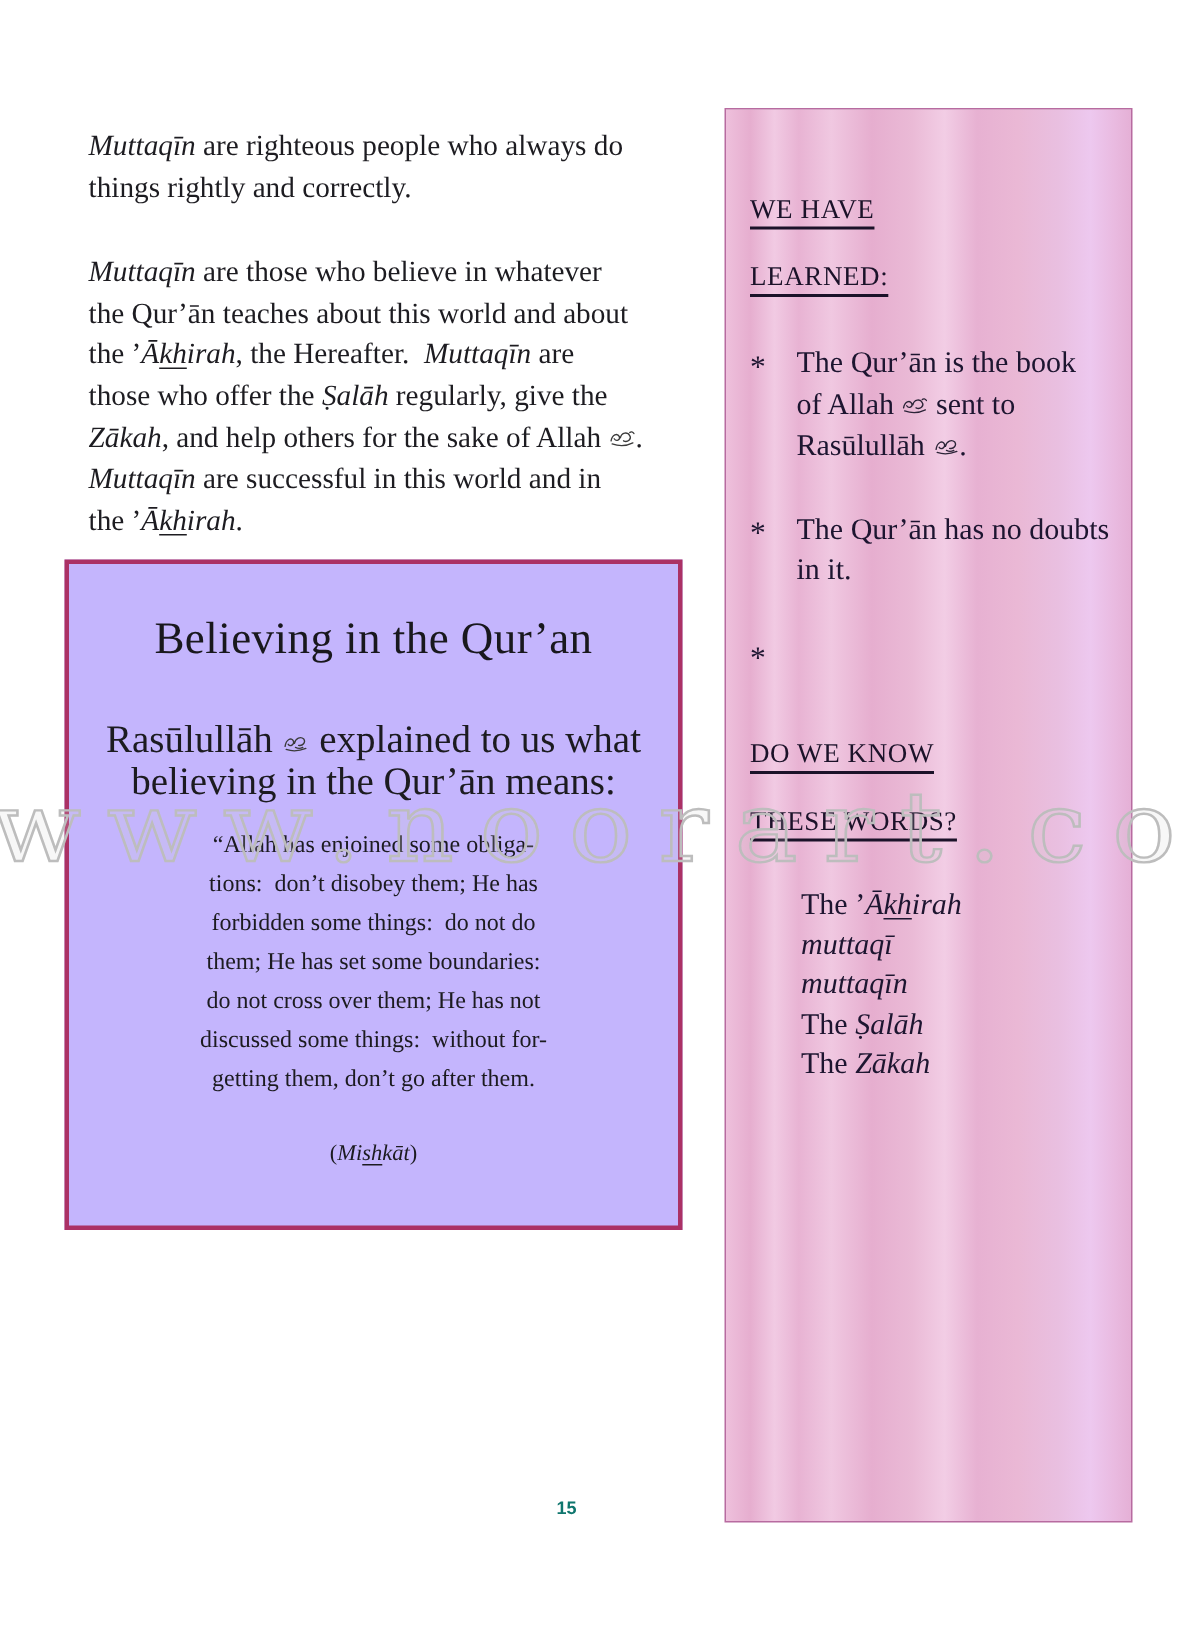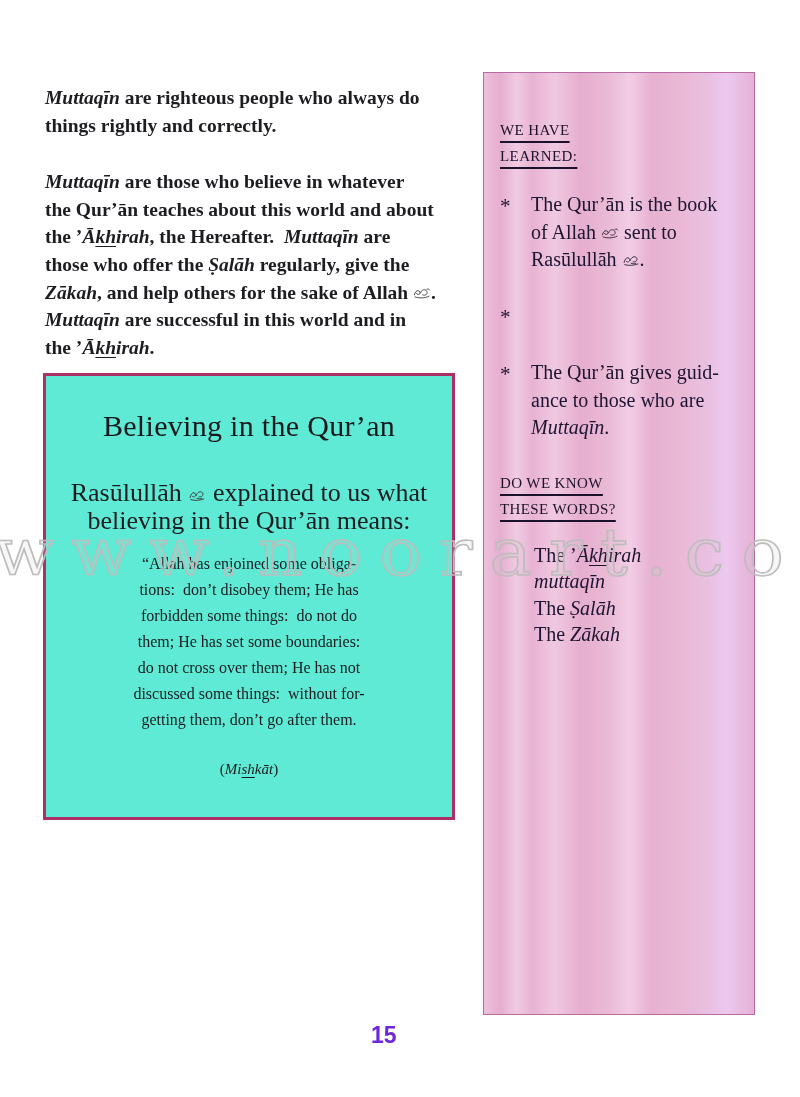"Muttaqīn are righteous people who" .main-col p { font-weight: bold -> none; margin: 0 0 29px 0 -> 0 0 29px 14px }
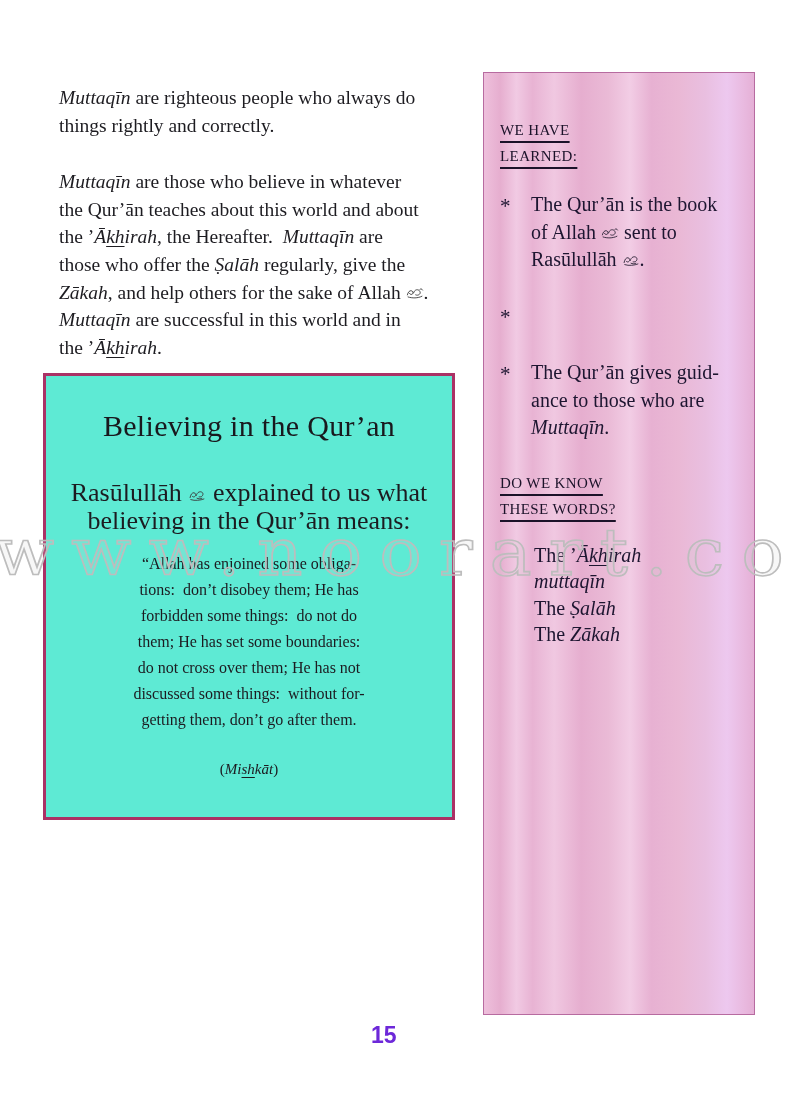"WE HAVE" .sb-h { font-size: 15px -> 18px; line-height: 26px -> 45px }
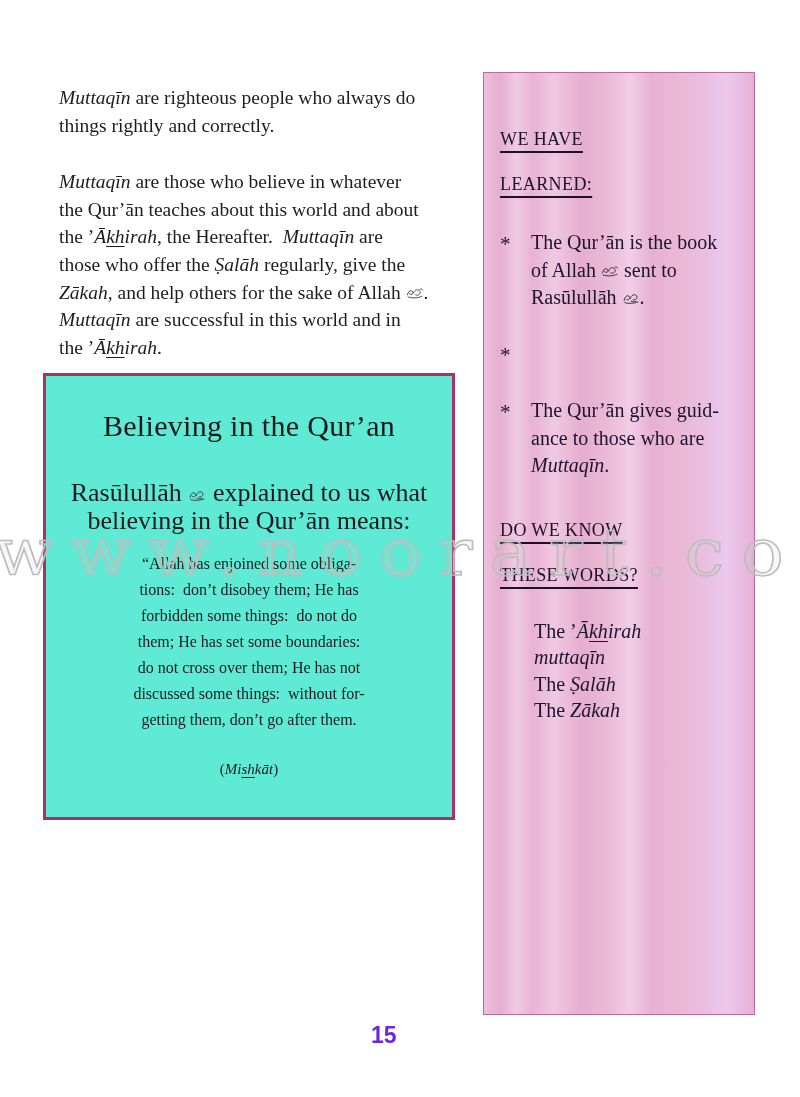"The Qur’ān has no doubts" span { html: none -> <span>The Qur’ān has no doubts<br>in it.</span> }
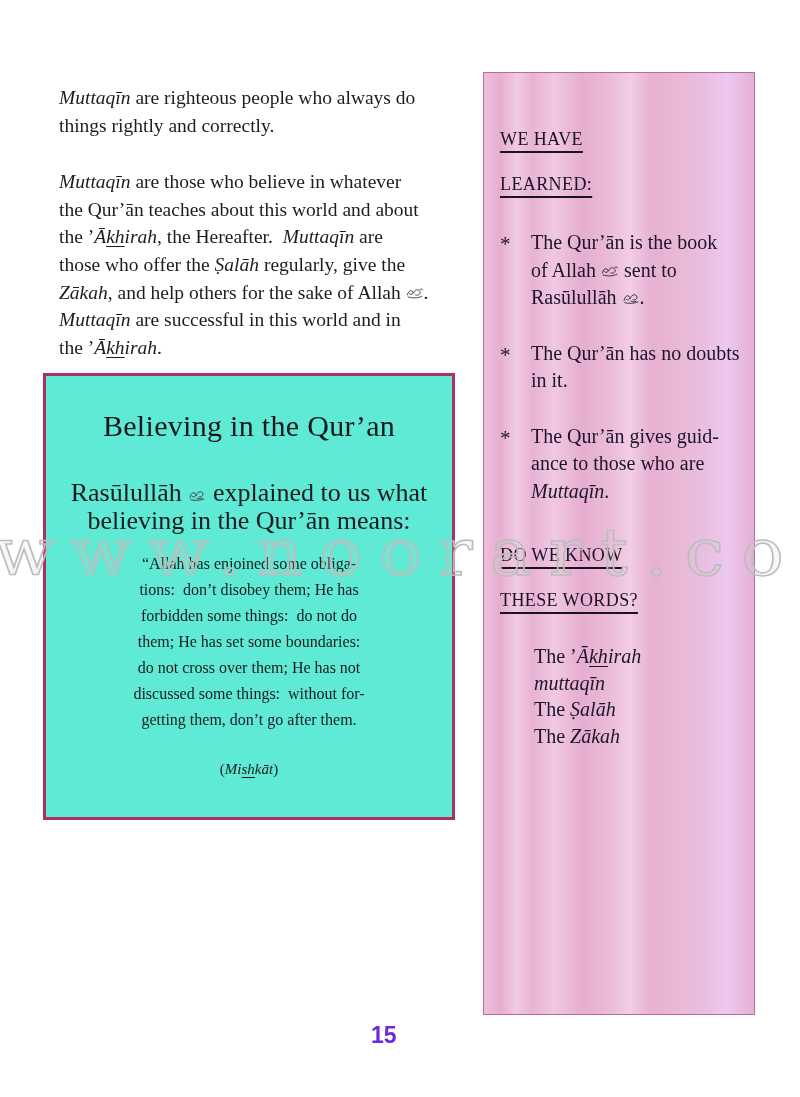"Believing in the Qur’an" .quote-box { background: #5eead4 -> #c4b5fd }
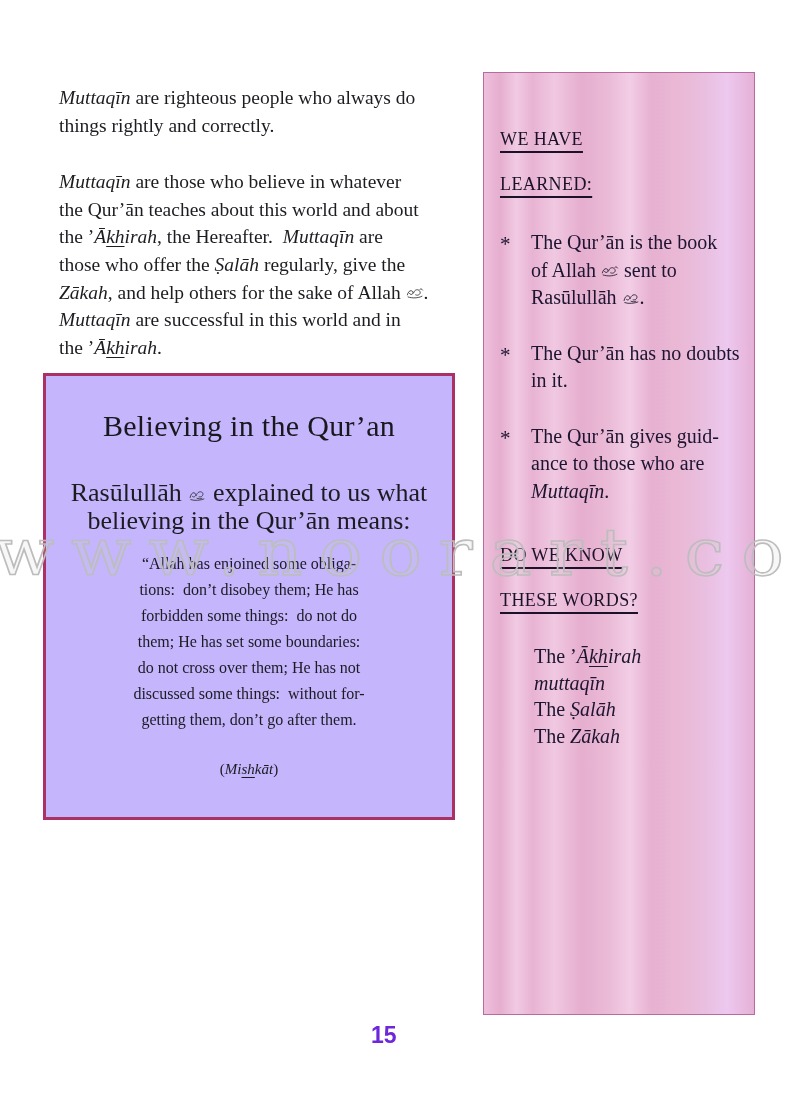"The Qur’ān gives guid-" span { html: <span>The Qur’ān gives guid-<br>ance to those who are<br><i>Muttaqīn</i>.</span> -> none }
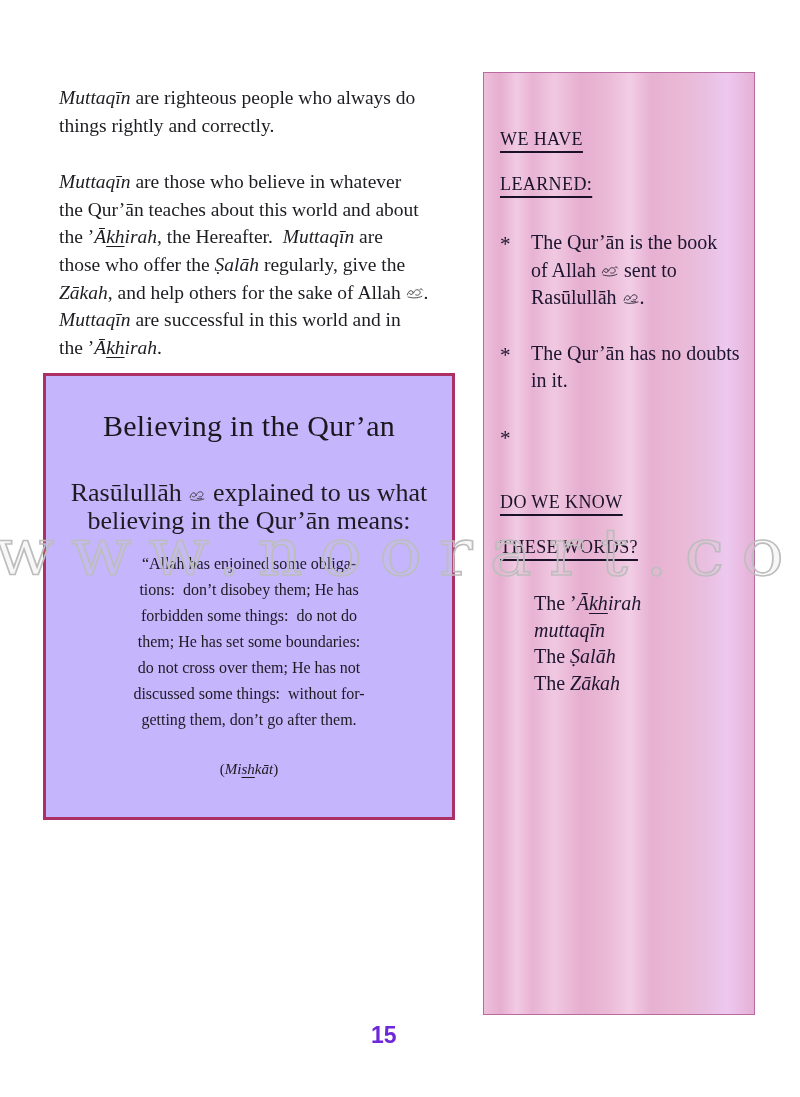"muttaqī" li { html: none -> <li><i>muttaqī</i></li> }
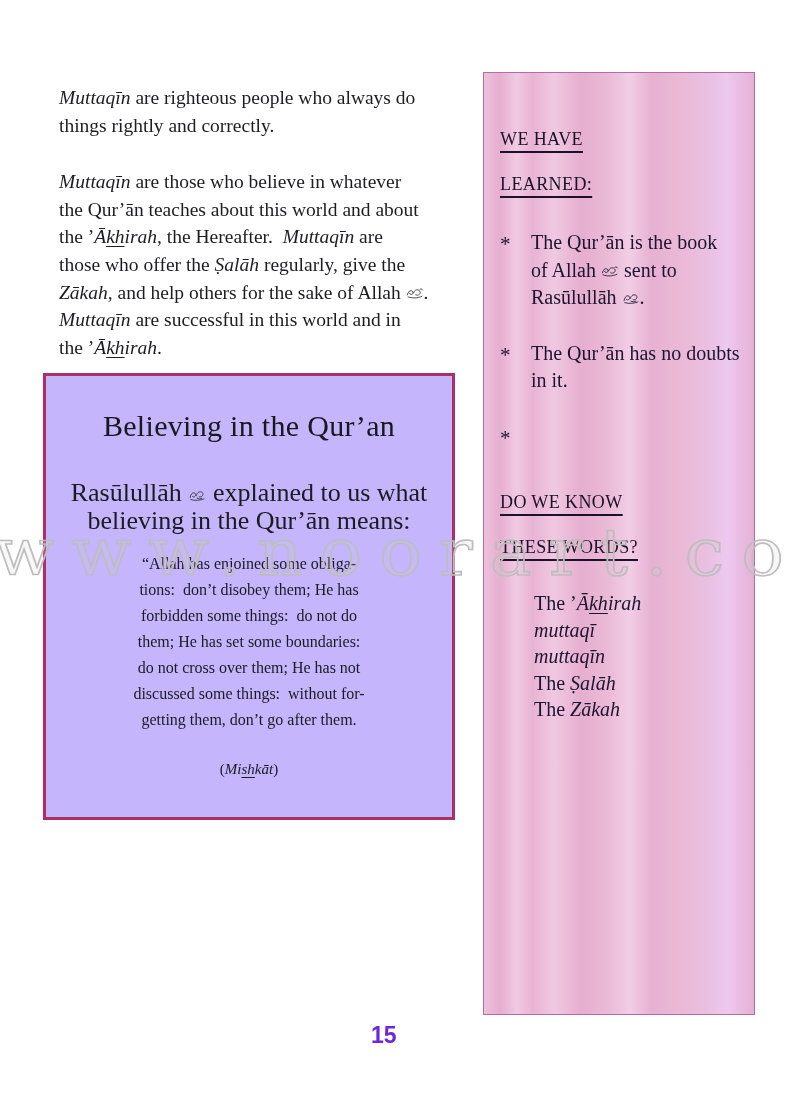"15" .page-number { color: #6d28d9 -> #0f766e; font-size: 23px -> 12px; top: 1022px -> 998px }
